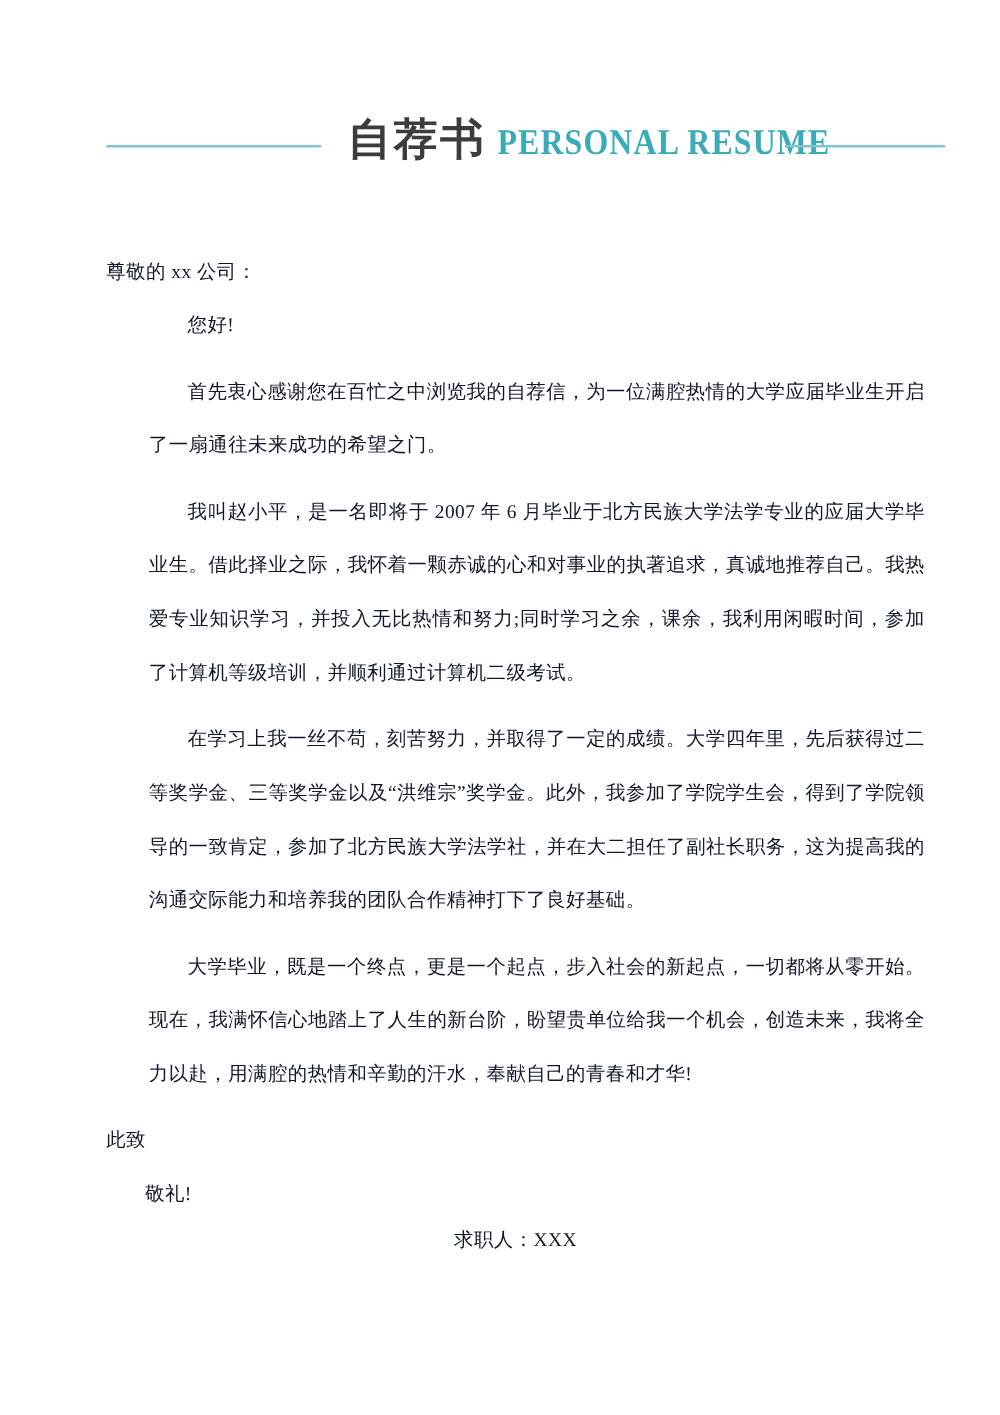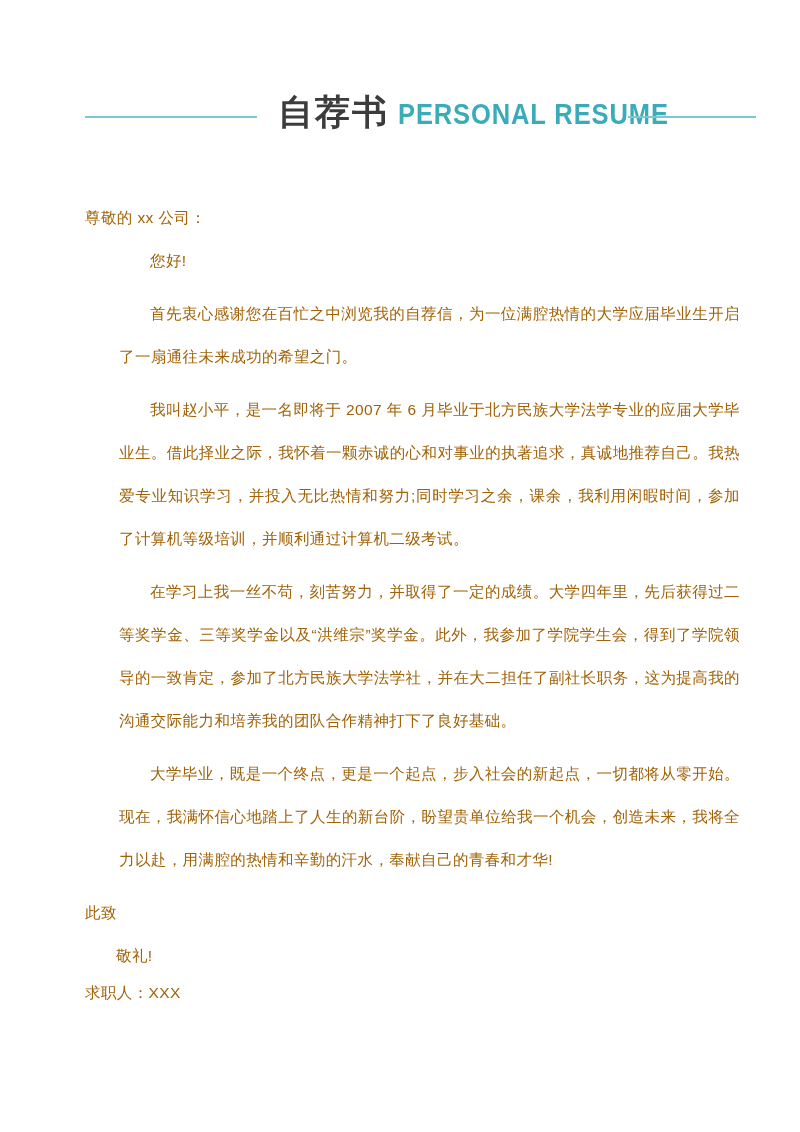"自荐书" .page { font-family: Liberation Sans, sans-serif -> Liberation Serif, serif }
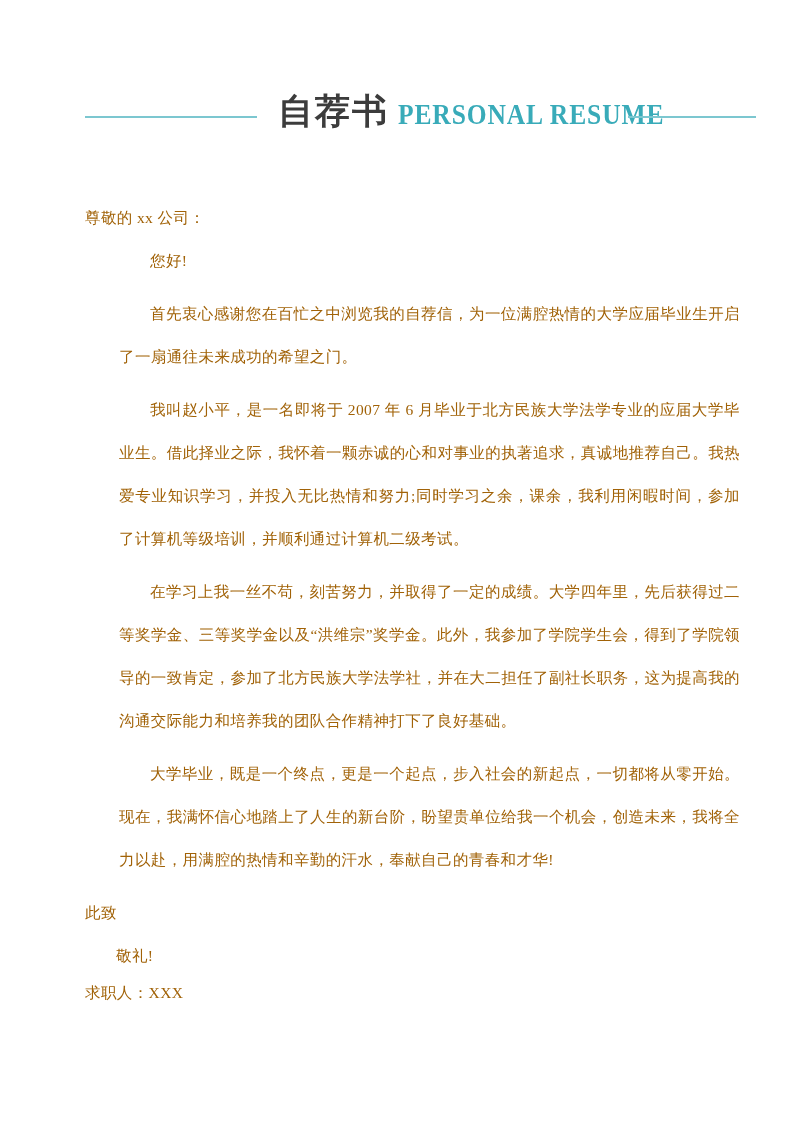"尊敬的 xx 公司：" .letter { color: #a16207 -> #0f172a }
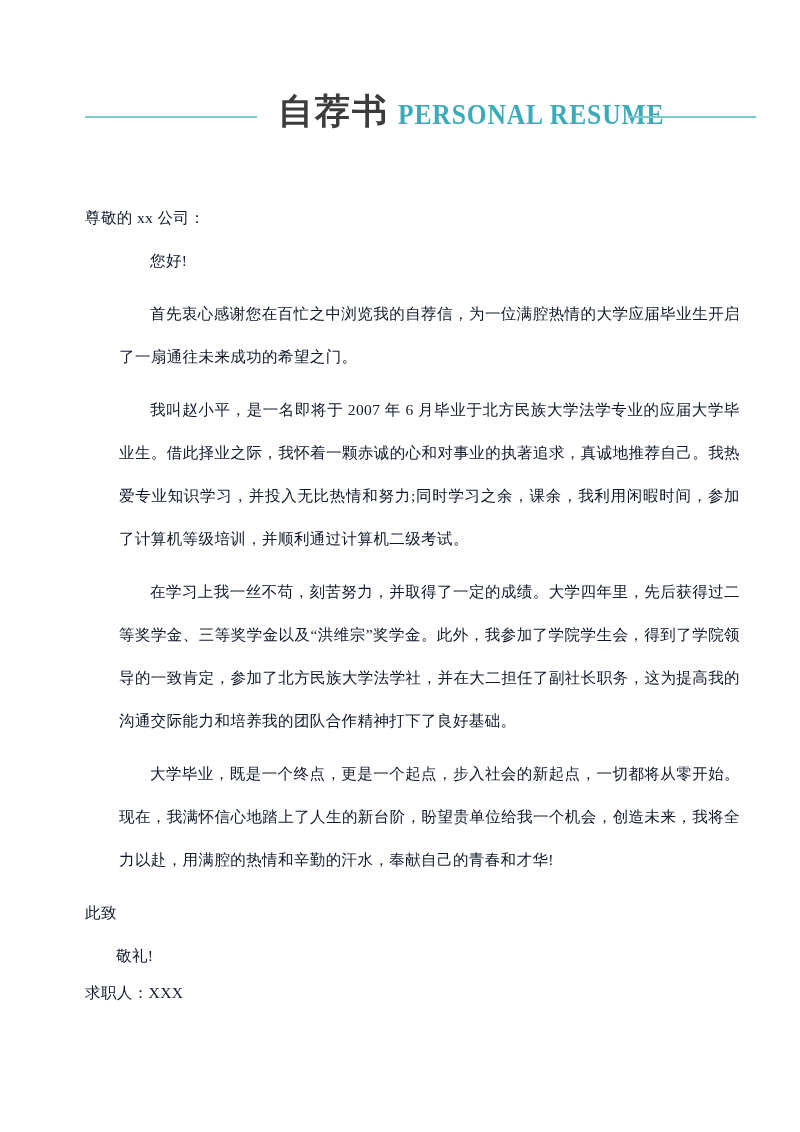"求职人：XXX" .letter p.sign { text-align: left -> center }
